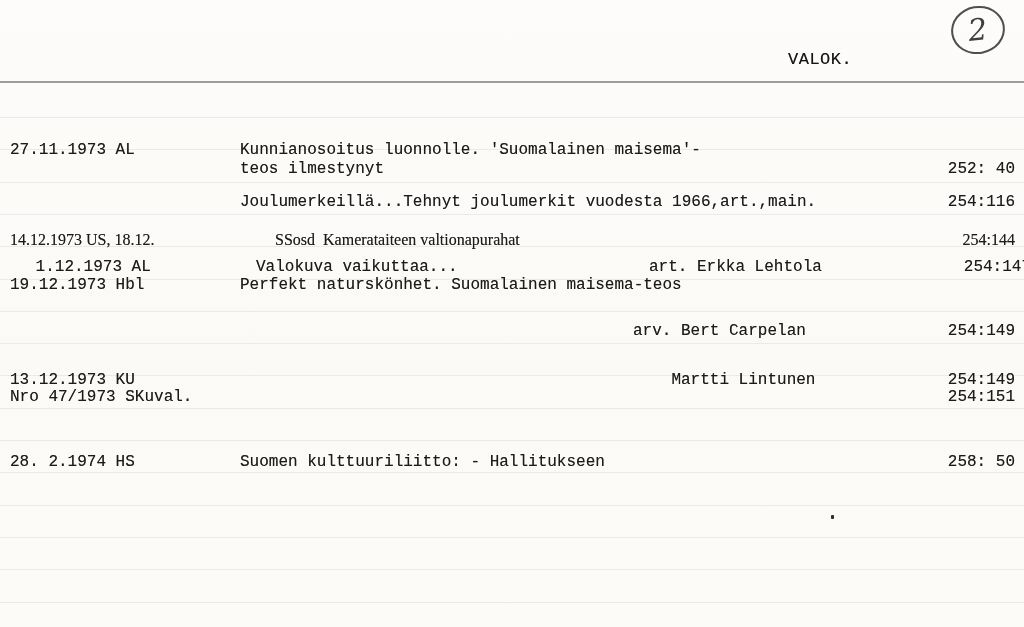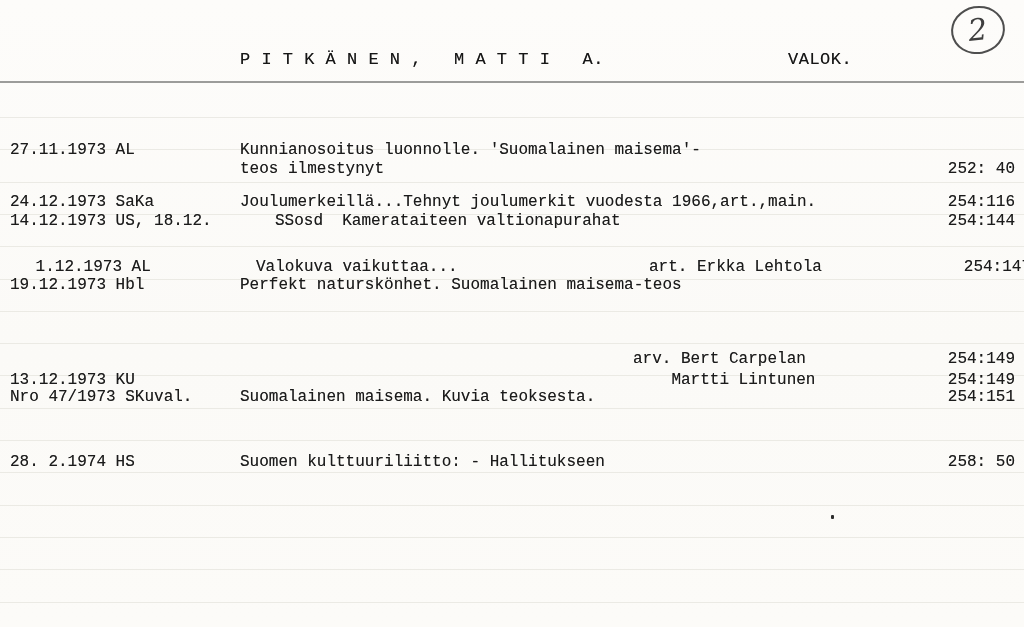"P I T K Ä" div.hdr { html: <div>P I T K Ä N E N , M A T T I A.</div> -> none }
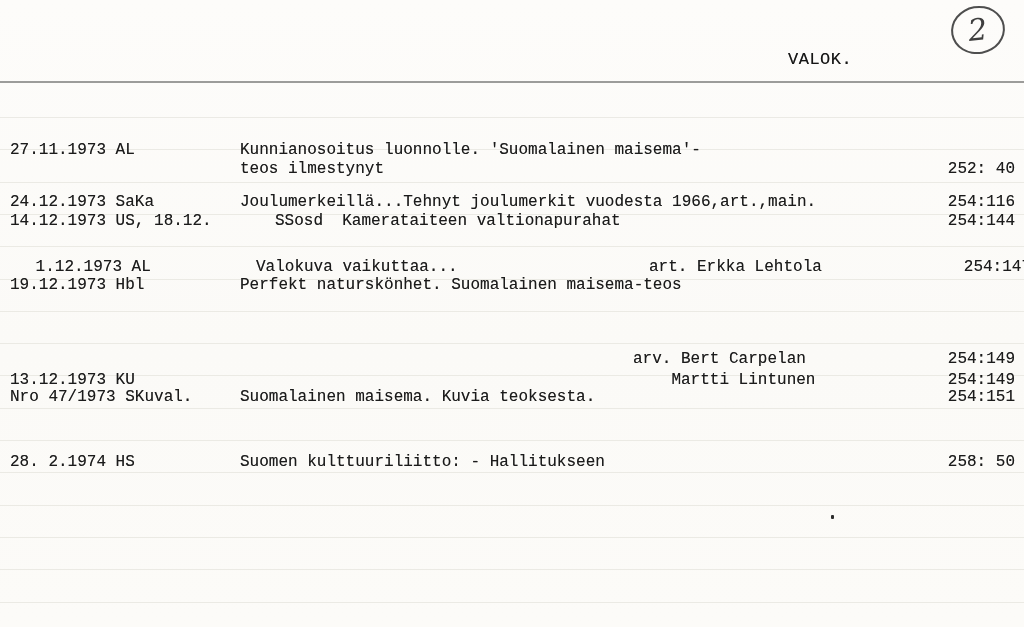"24.12.1973 SaKa" span.c-left { html: <span>24.12.1973 SaKa</span> -> none }
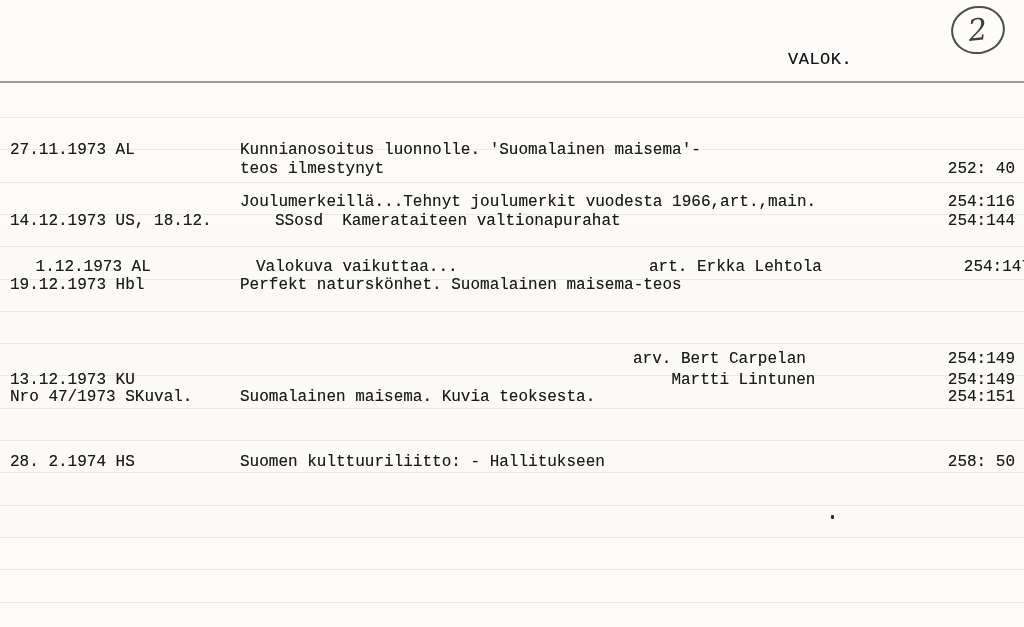"14.12.1973 US, 18.12." div.row { font-family: none -> Liberation Serif, serif; top: 212px -> 231px }
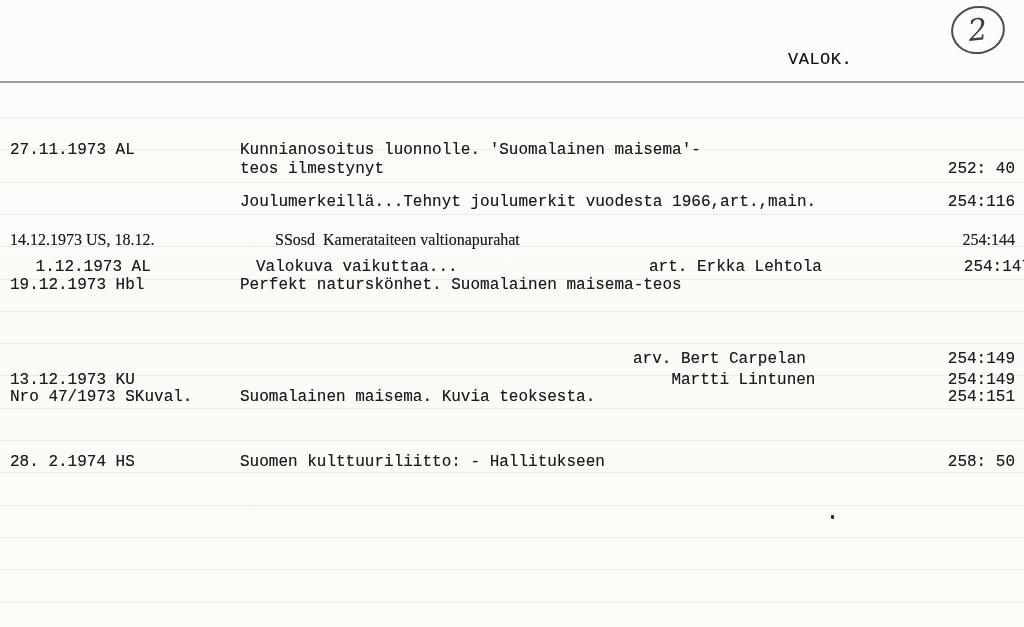"arv. Bert Carpelan" div.row { margin-top: 28px -> none }
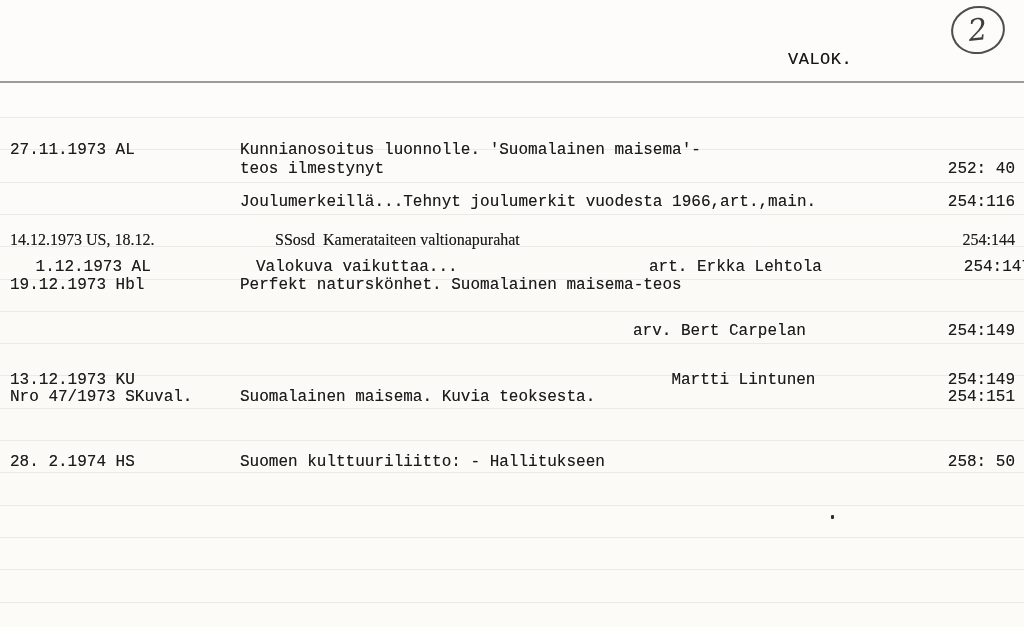"Suomalainen maisema. Kuvia teoksesta." span.c-mid { html: <span>Suomalainen maisema. Kuvia teoksesta.</span> -> none }
